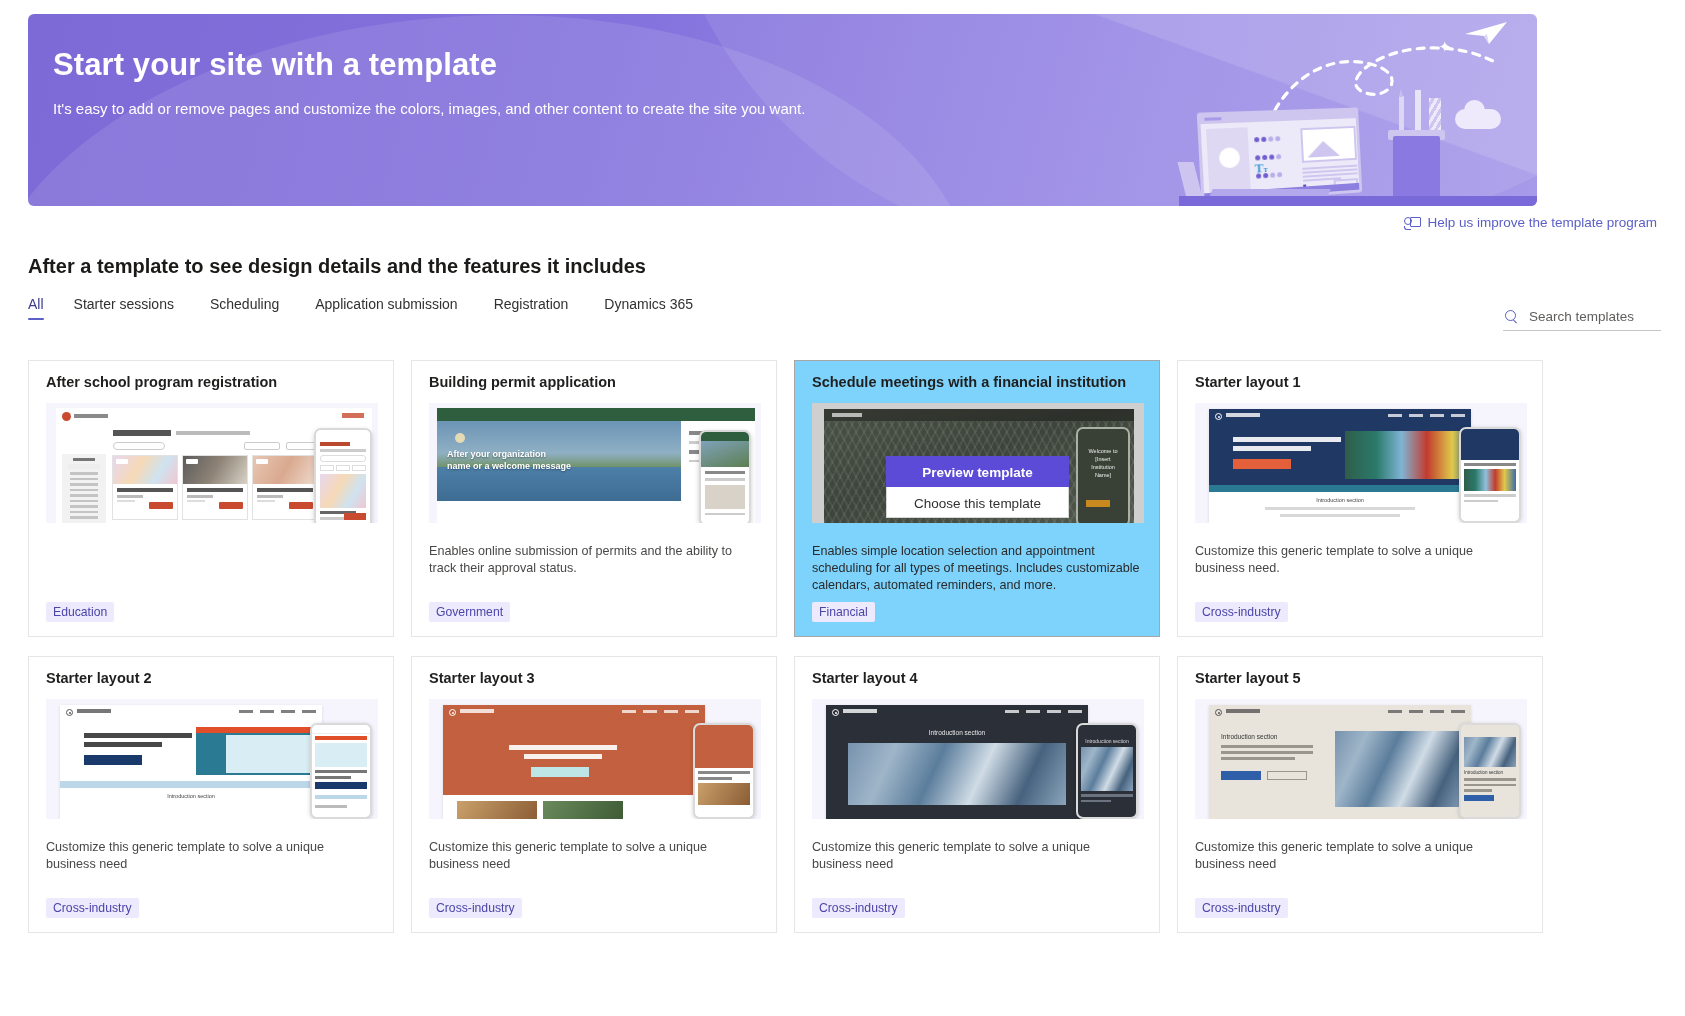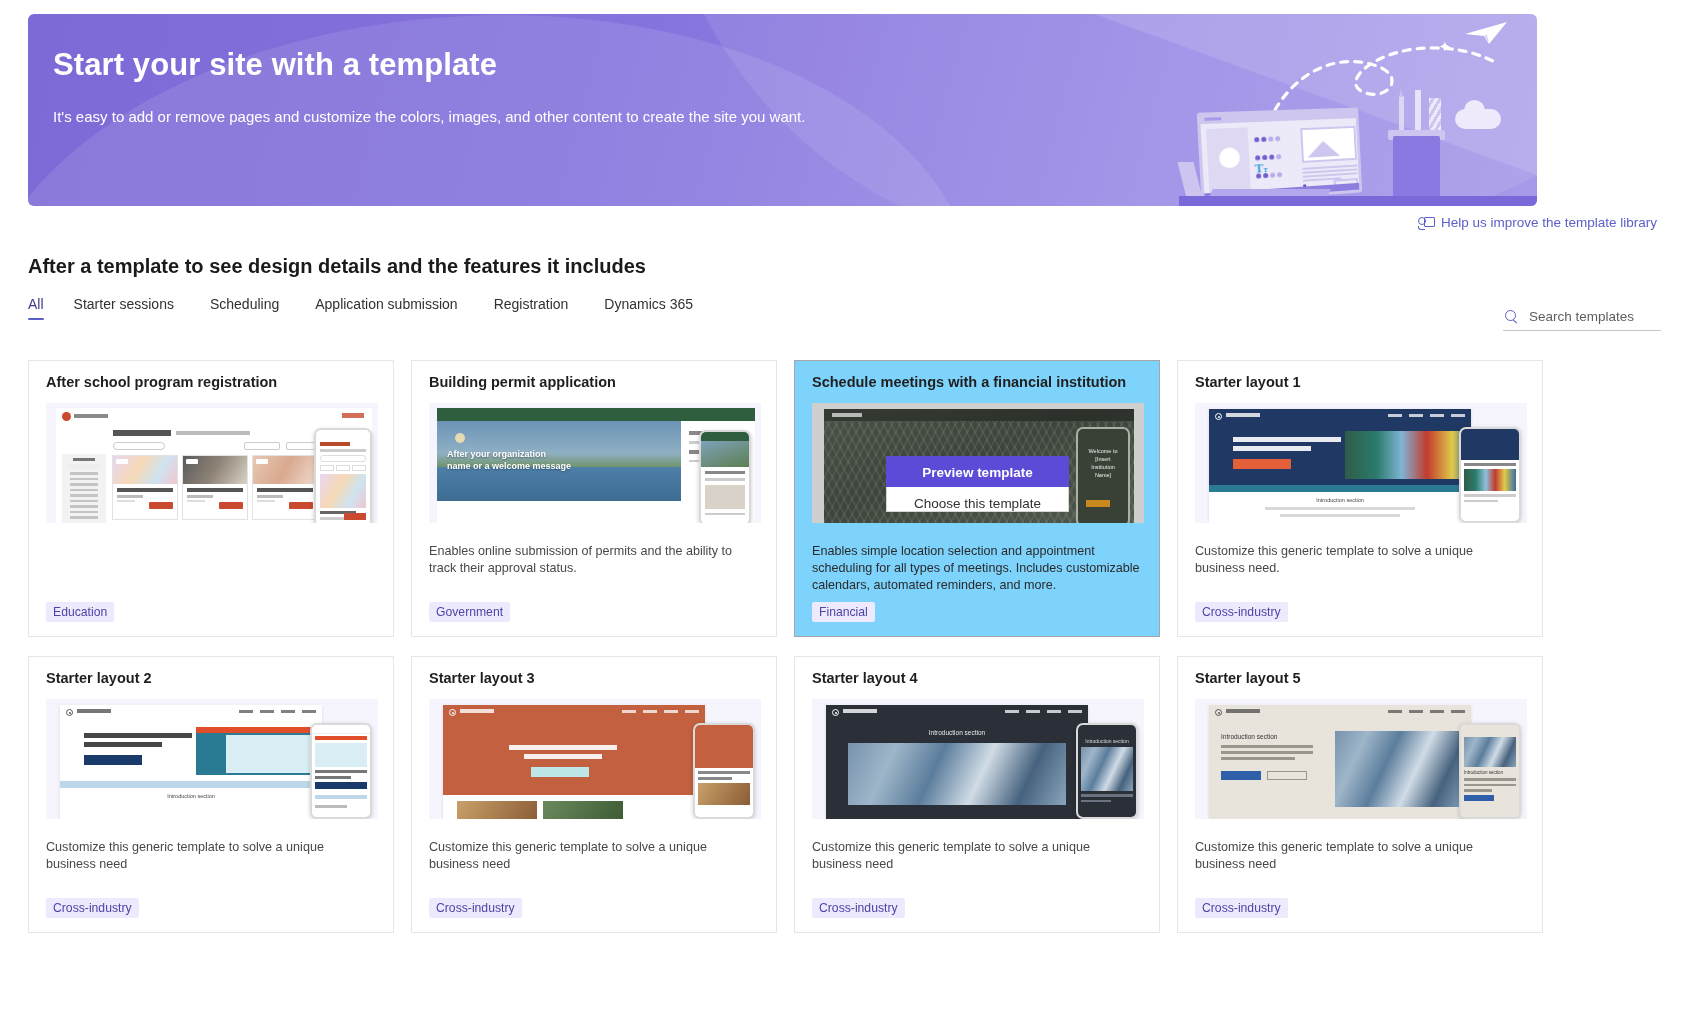"It's easy to add or" .hero-sub { top: 94px -> 86px }
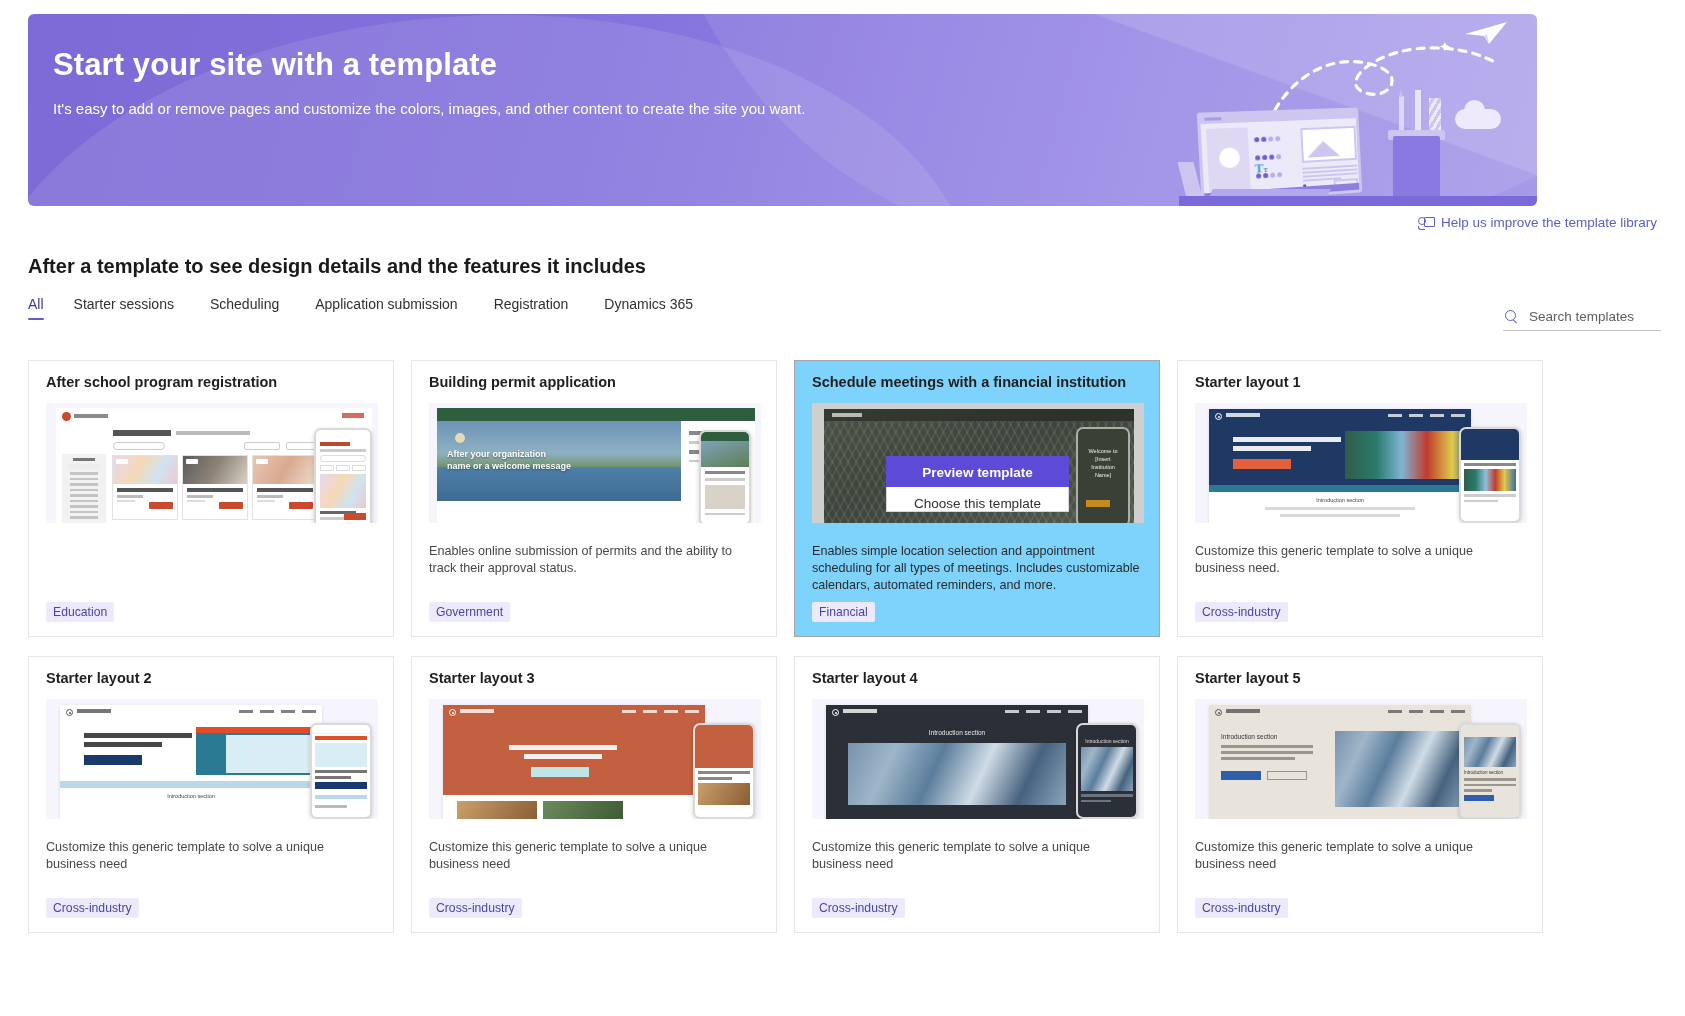"Help us improve the template" span.lbl { text: library -> program }
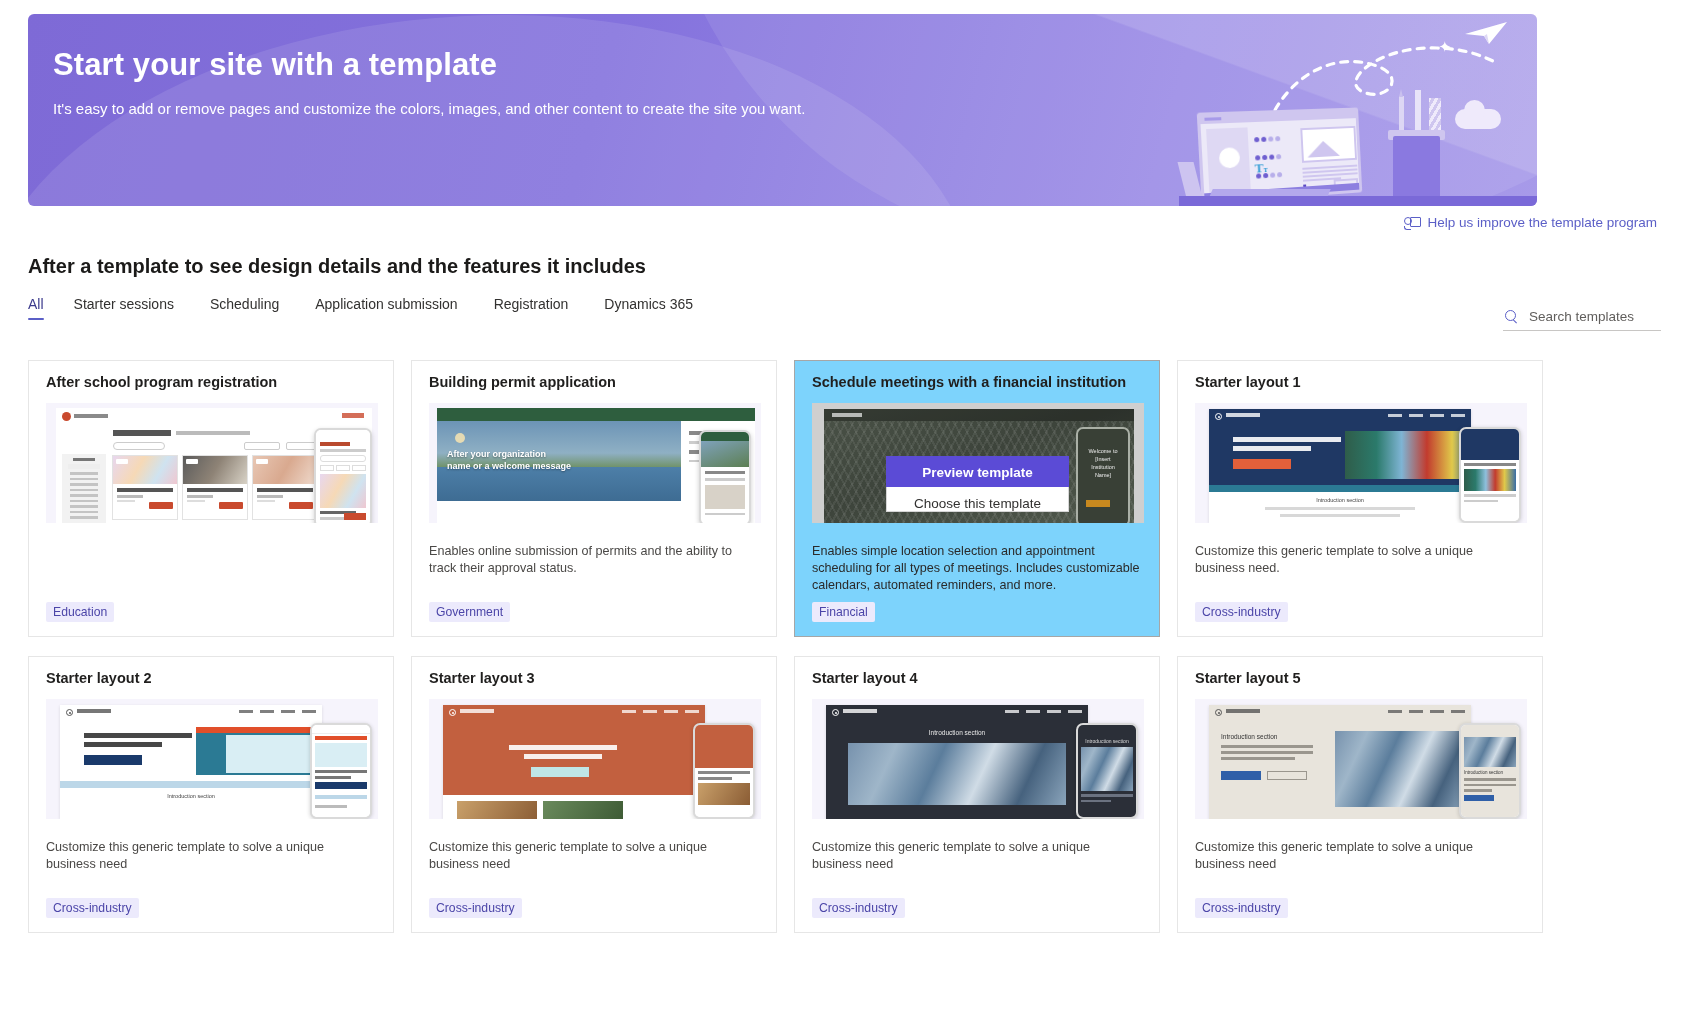"Choose this template" .btn-choose { height: 25px -> 31px }
